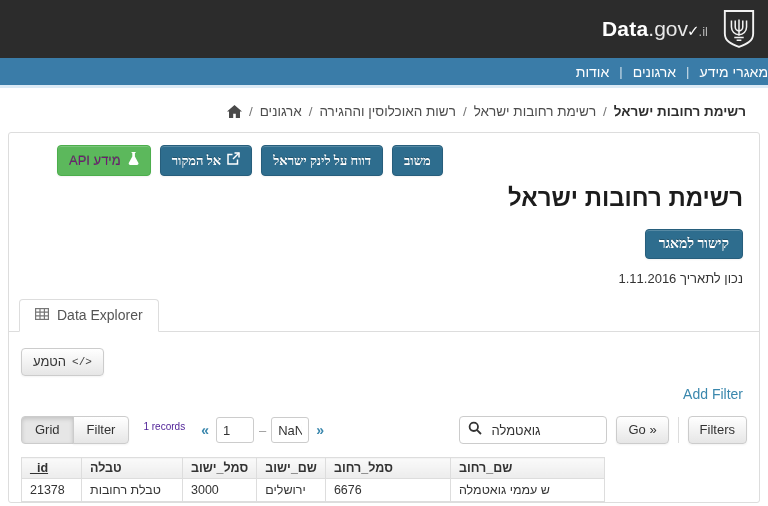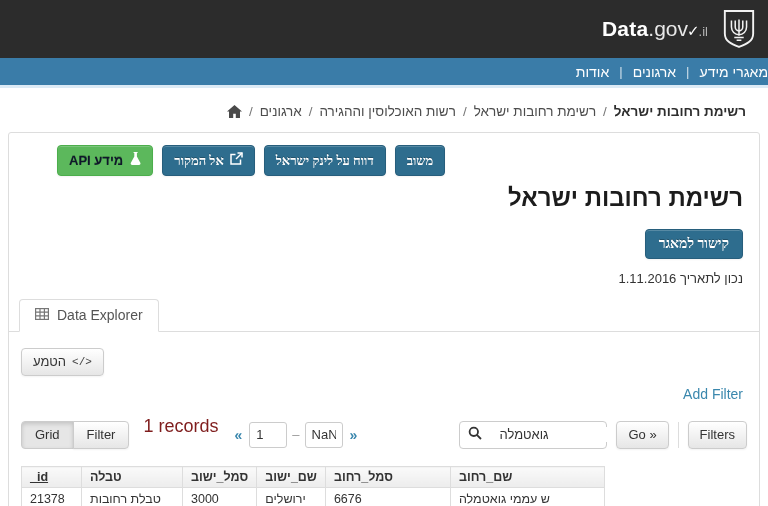"מידע API" .btn-green { color: #0f172a -> #701a75; font-weight: bold -> normal }
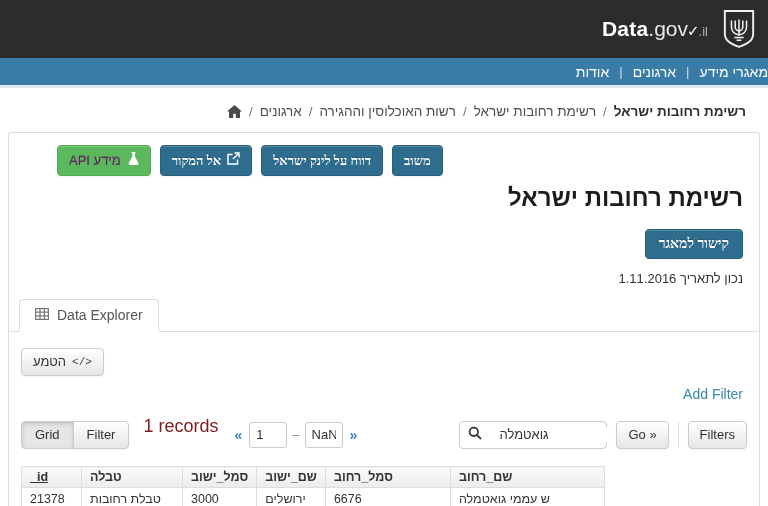"1 records" .records { color: #7f1d1d -> #4c1d95; font-size: 18px -> 10px; margin: 0 16px 16px 14px -> 0 16px 8px 14px }
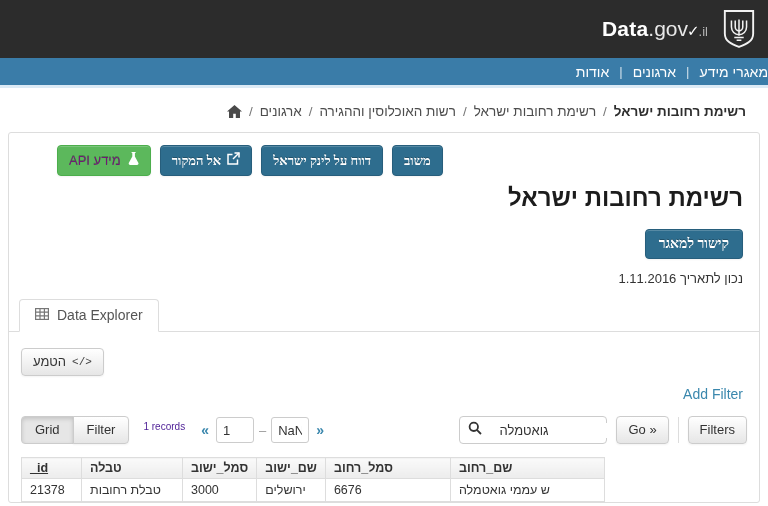"גואטמלה" .search-box { gap: 17px -> 9px }
